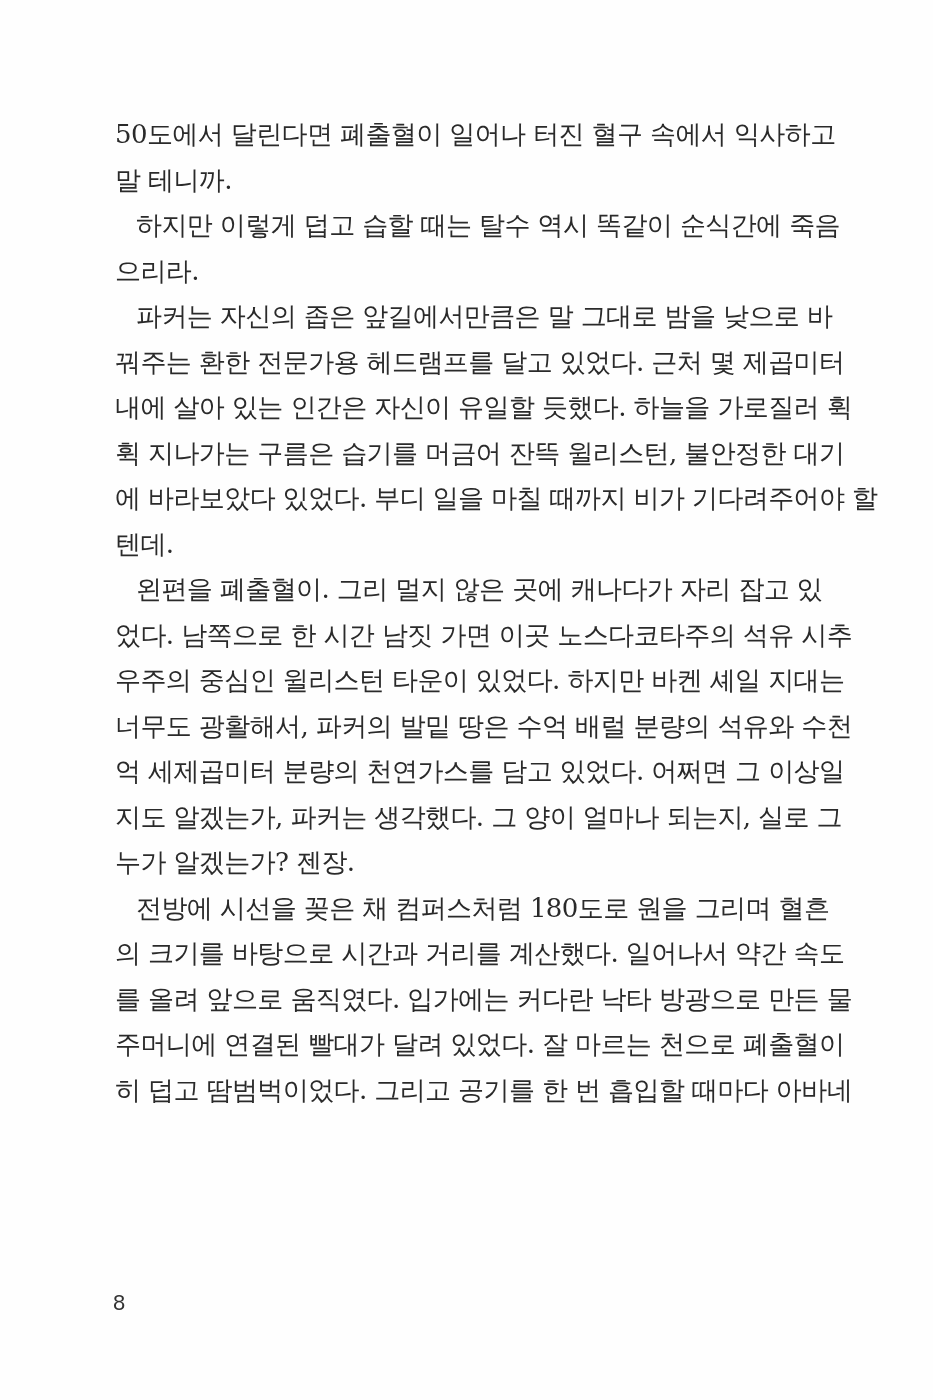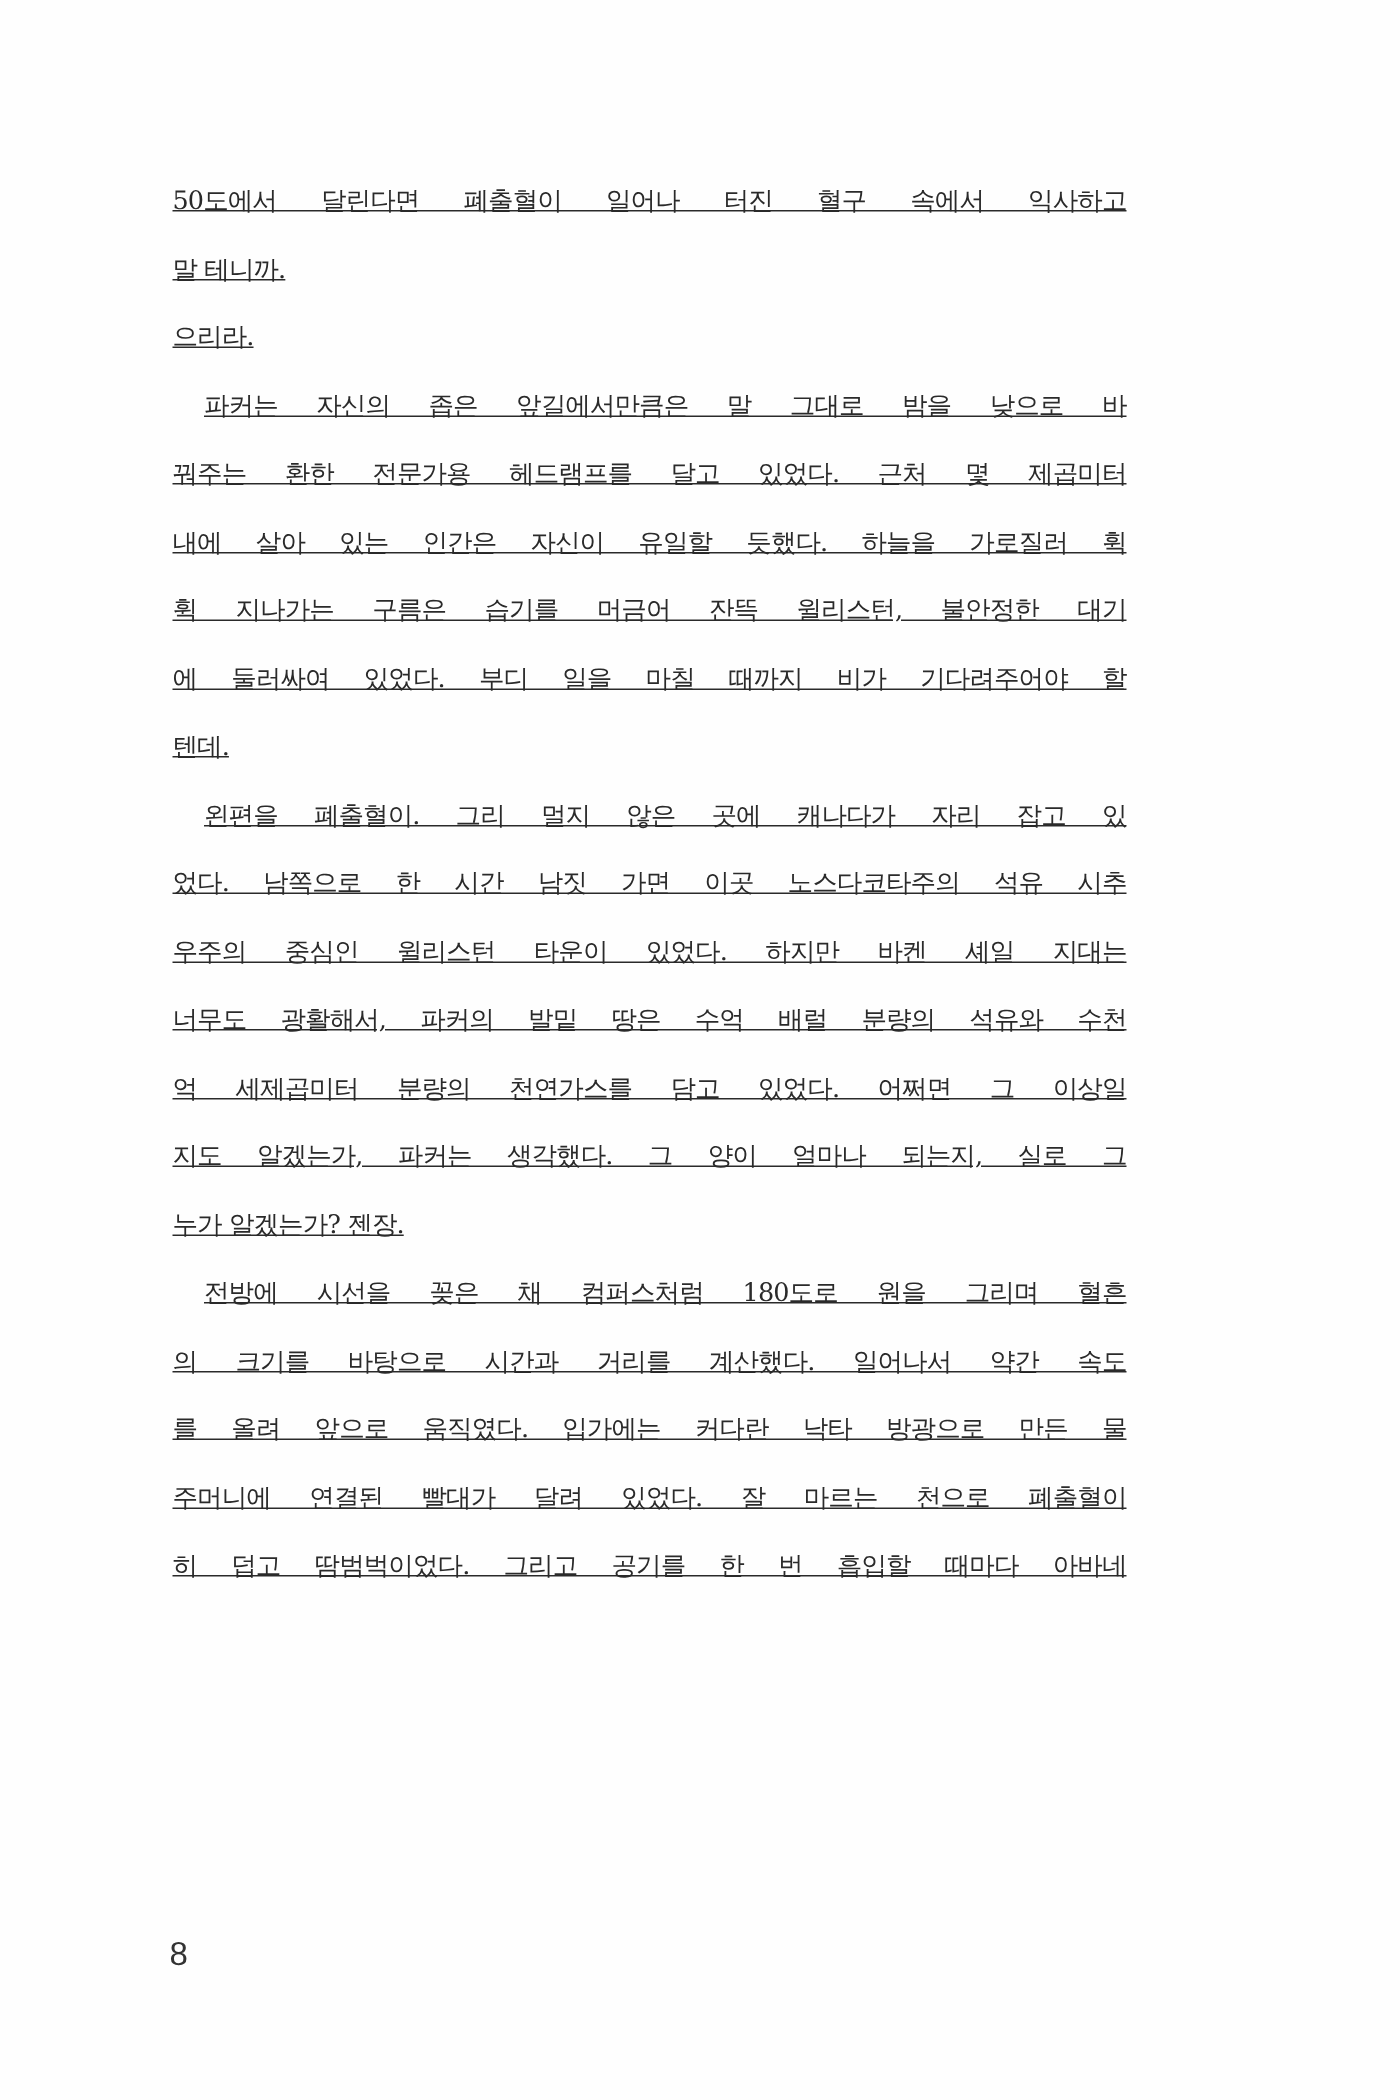"50도에서 달린다면 폐출혈이 일어나 터진" .line { font-size: 17px -> 26px; text-decoration: underline -> none }
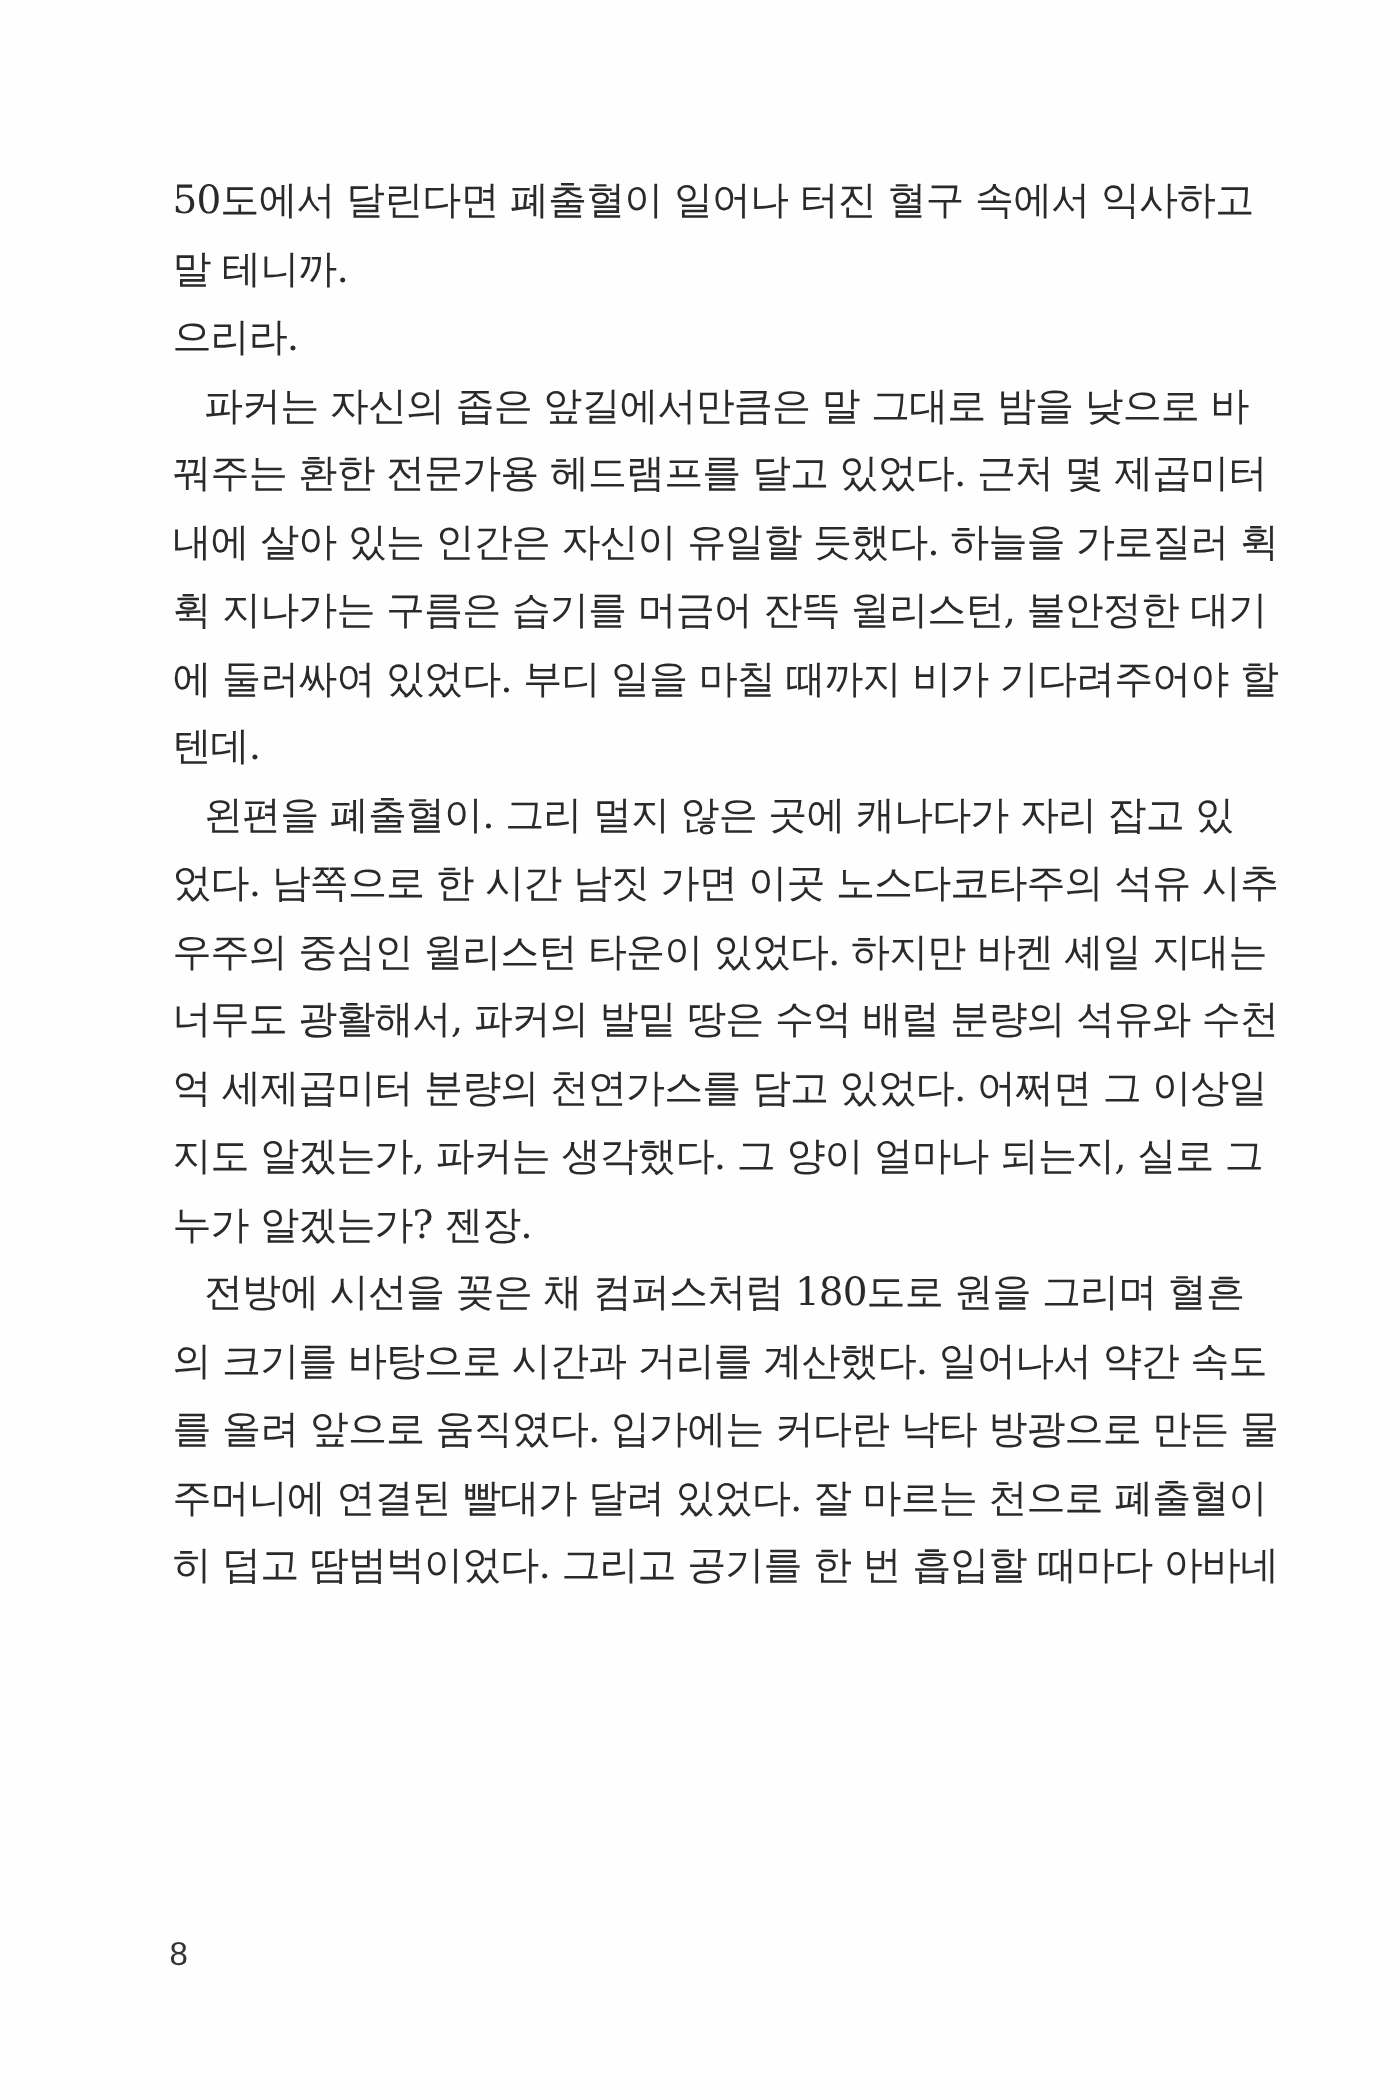"하지만 이렇게 덥고 습할 때는" div.line { html: none -> <div>하지만 이렇게 덥고 습할 때는 탈수 역시 똑같이 순식간에 죽음</div> }
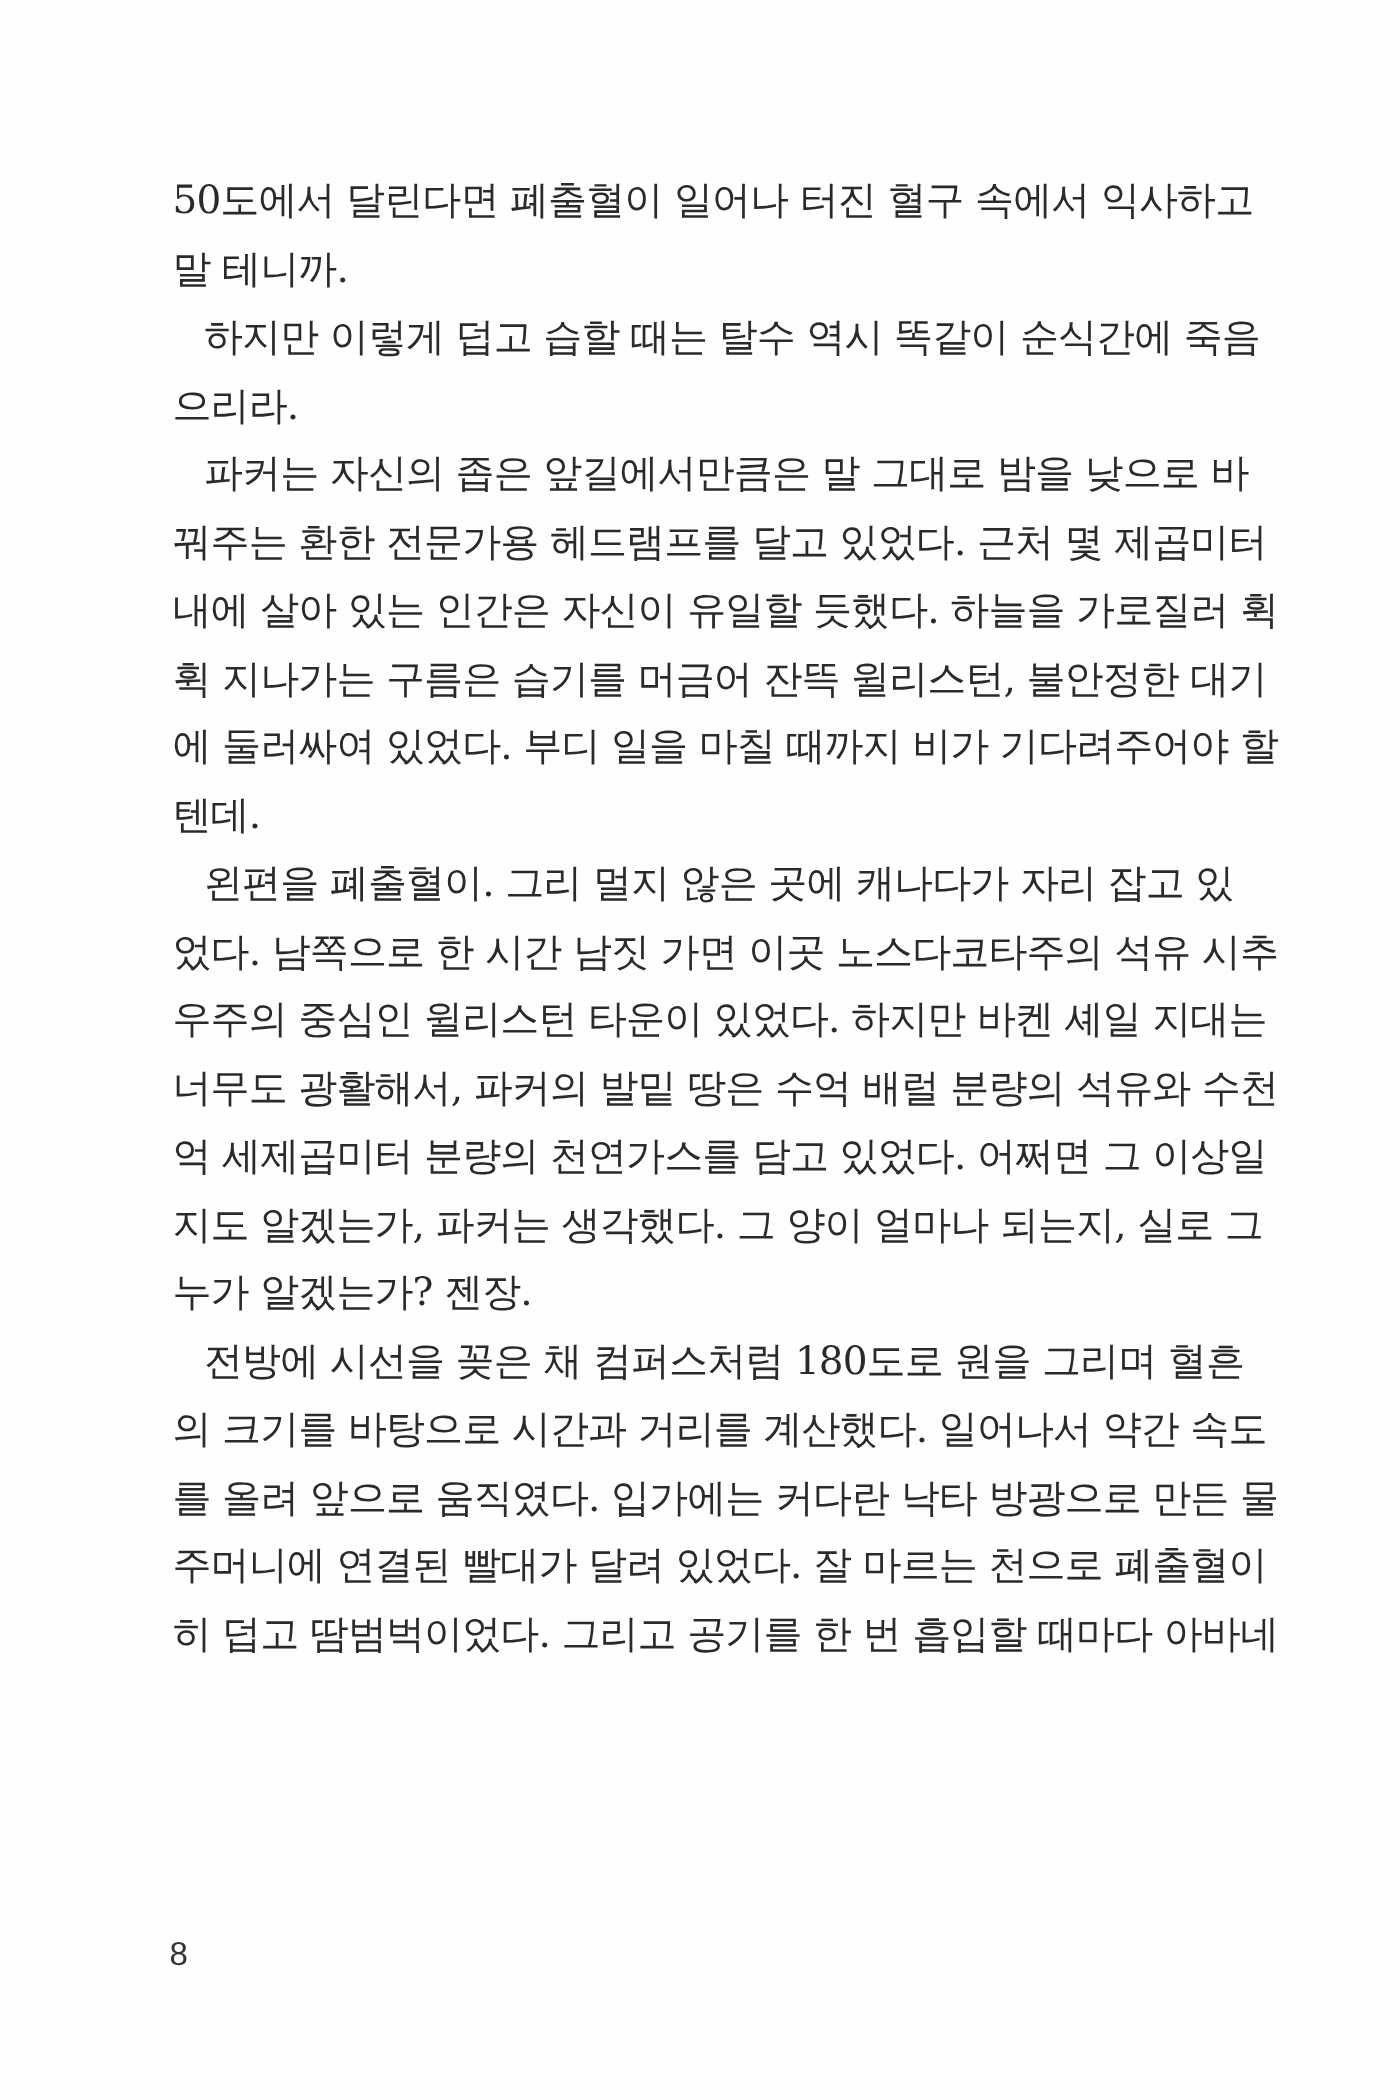"에 둘러싸여 있었다. 부디 일을" div.line { text: 둘러싸여 -> 바라보았다 }
